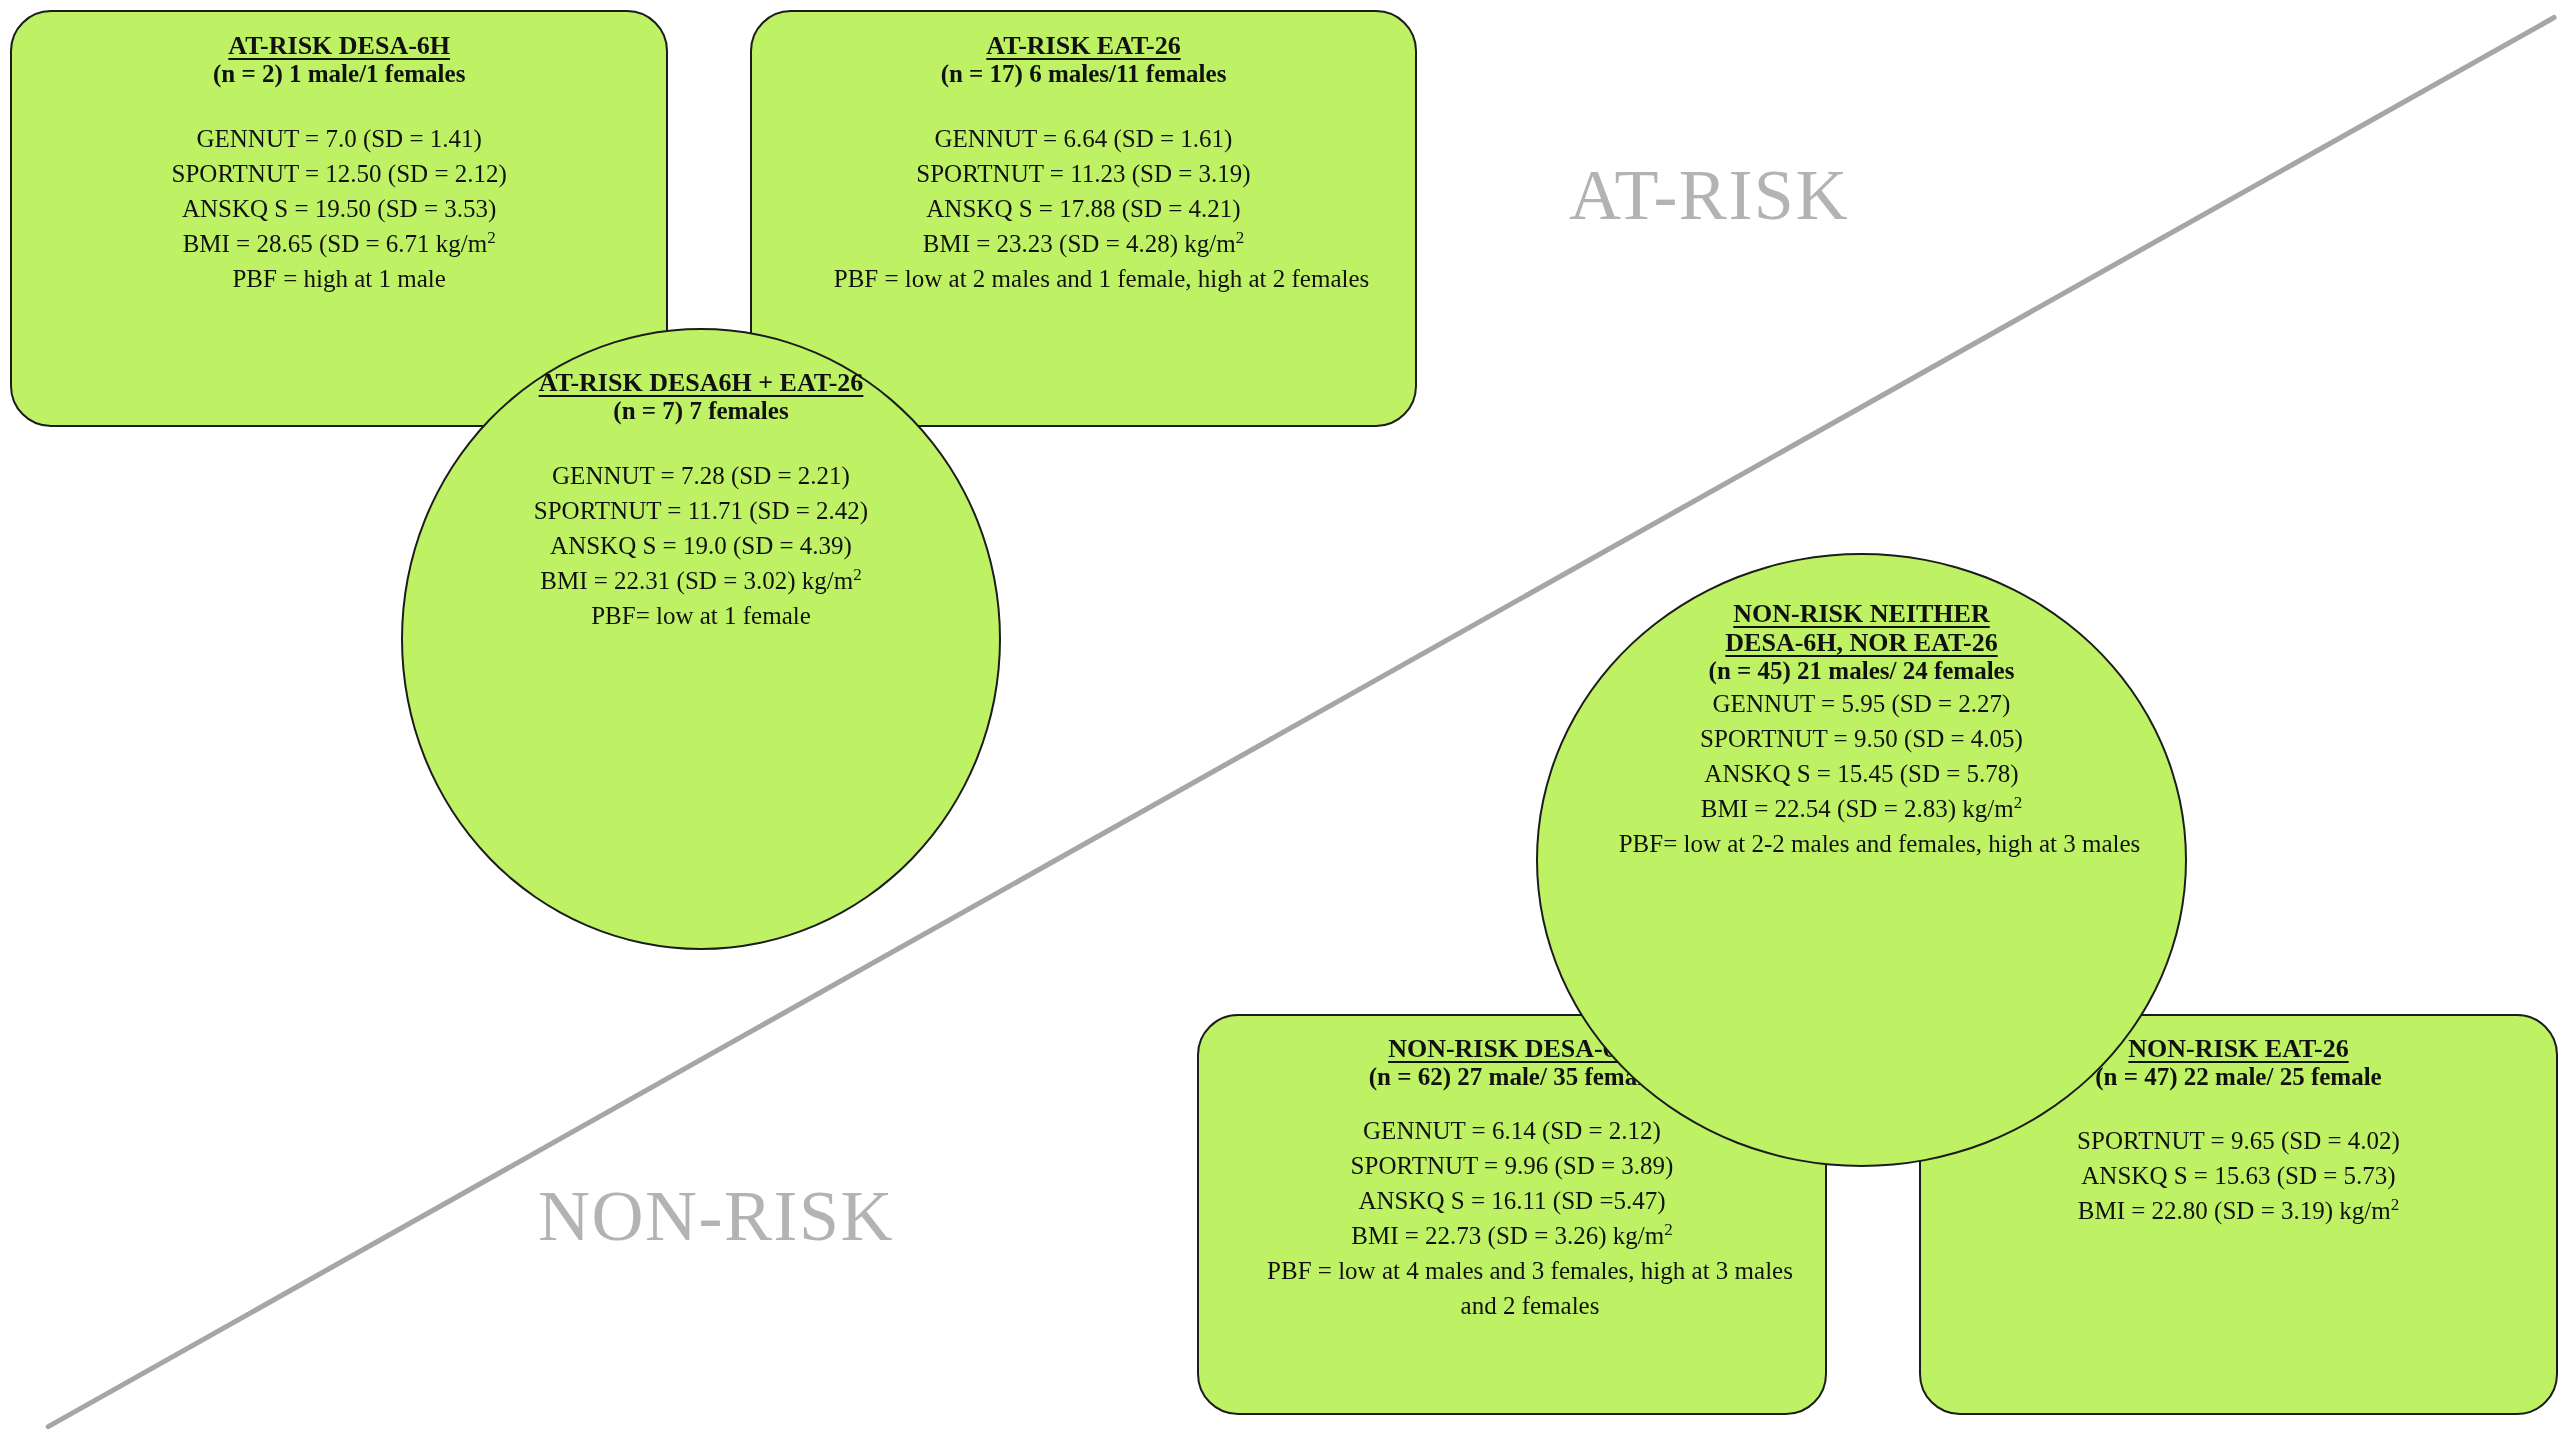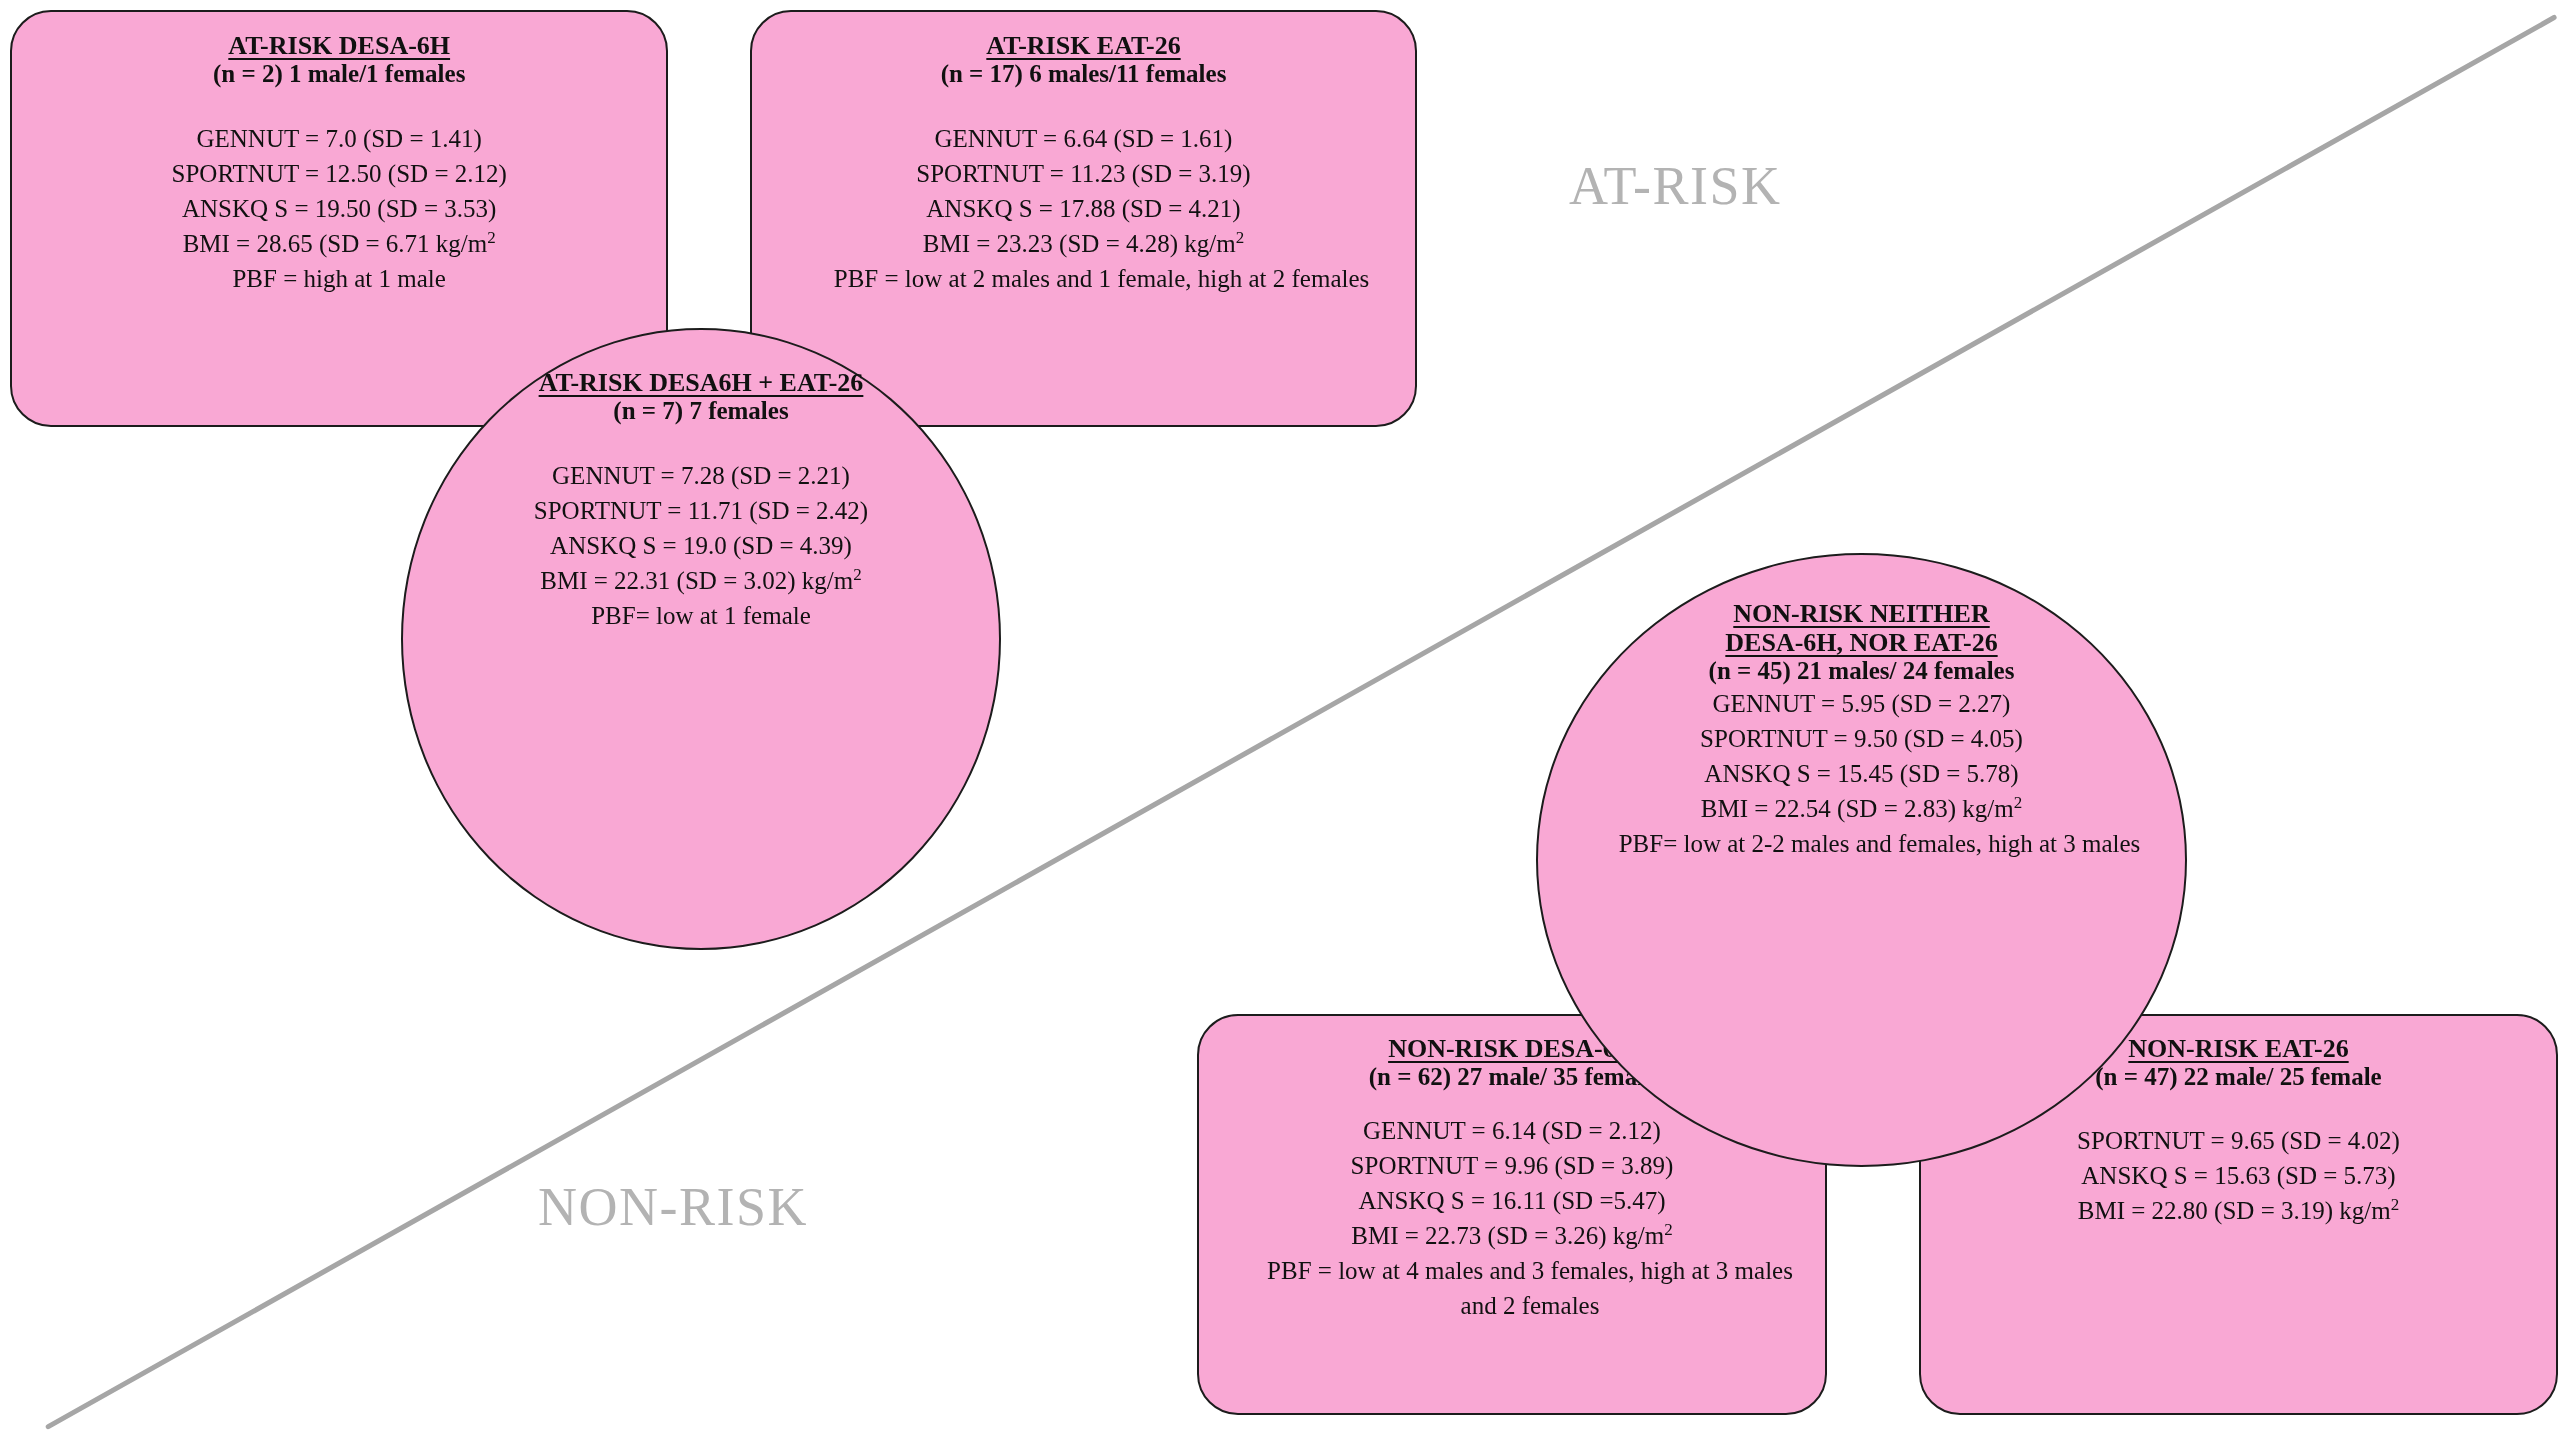"AT-RISK DESA-6H" .node { background: #f9a8d4 -> #bef264 }
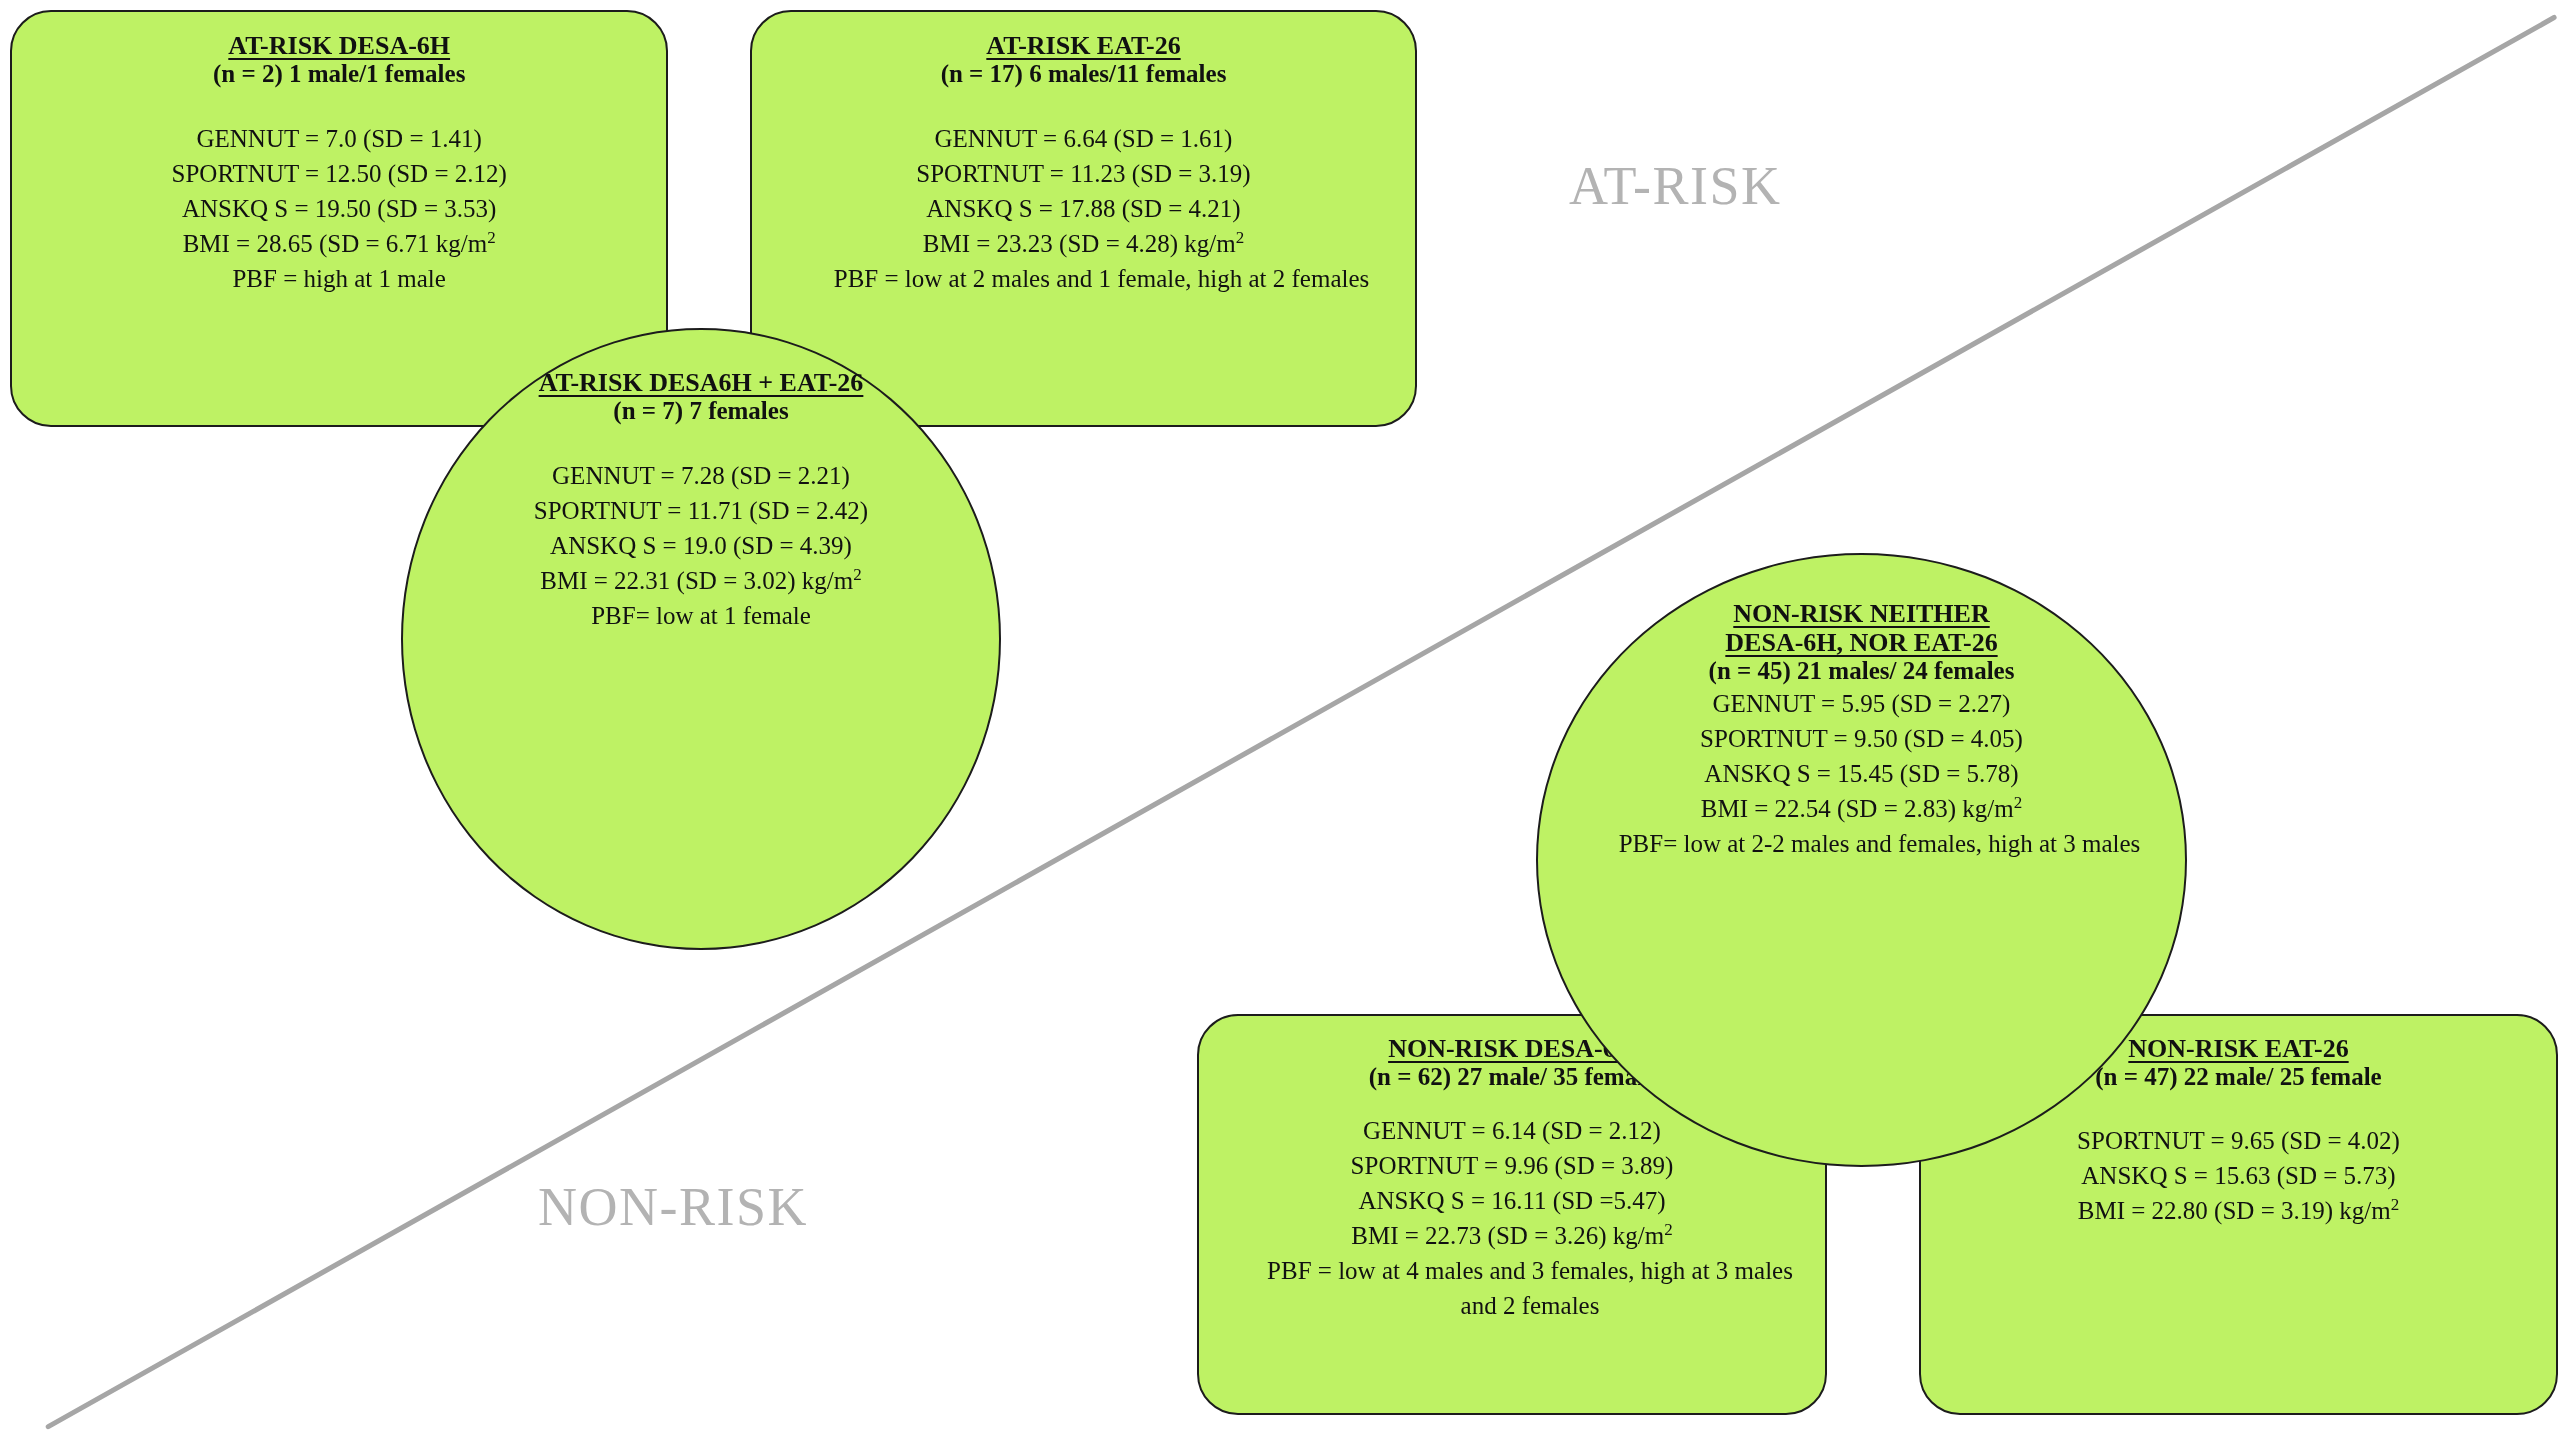"AT-RISK" .zone-label { font-size: 54px -> 72px }
